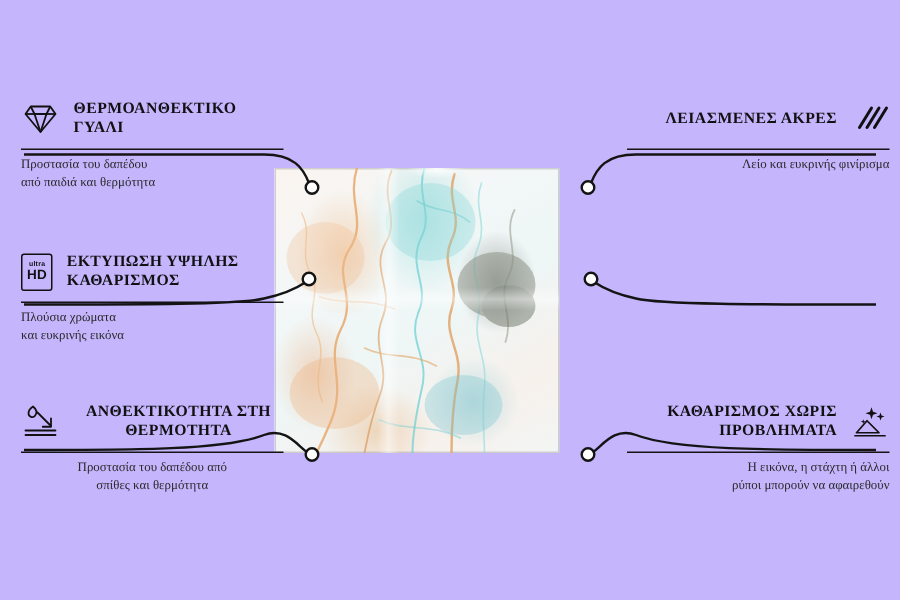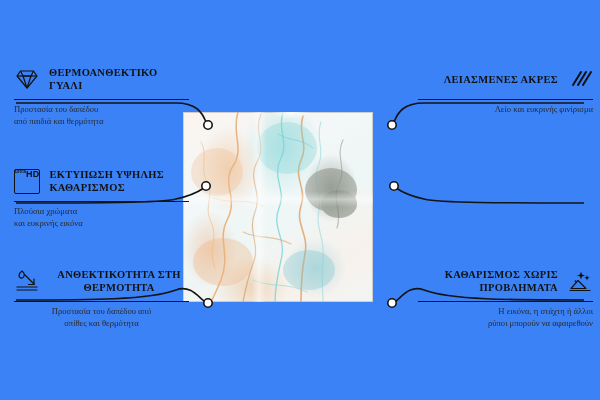"ΘΕΡΜΟΑΝΘΕΚΤΙΚΟ ΓΥΑΛΙ" .stage { background: #3b82f6 -> #c4b5fd }
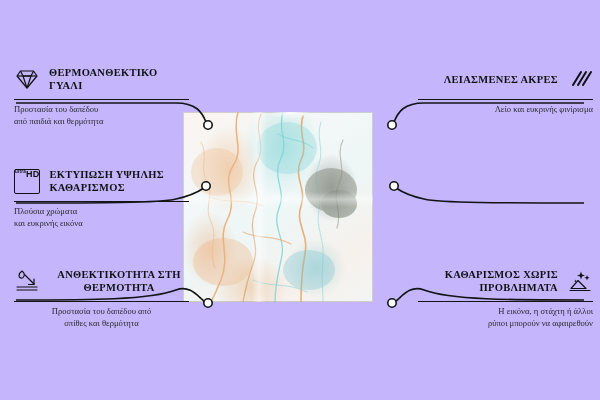"HD" .hd-badge { align-items: none -> center; flex-direction: row -> column }
